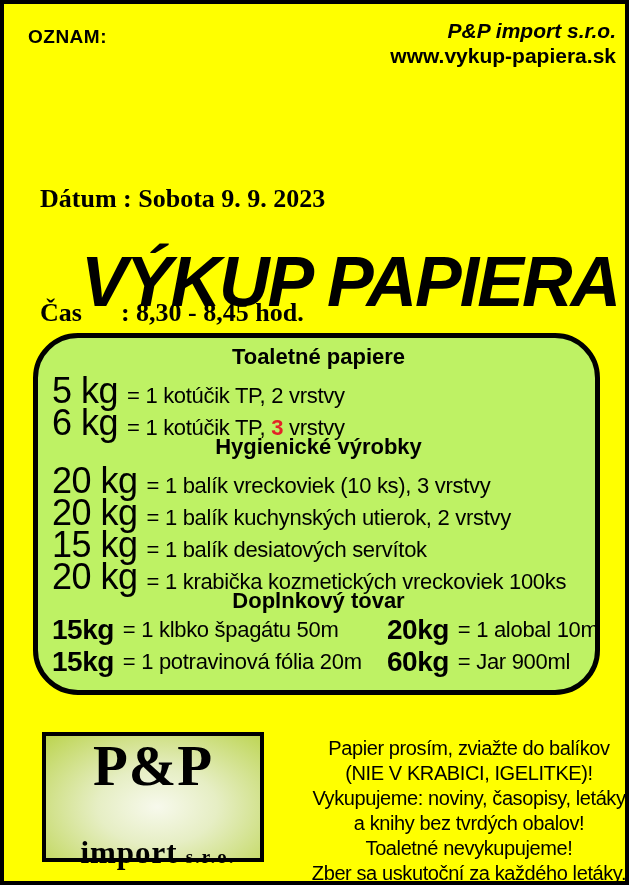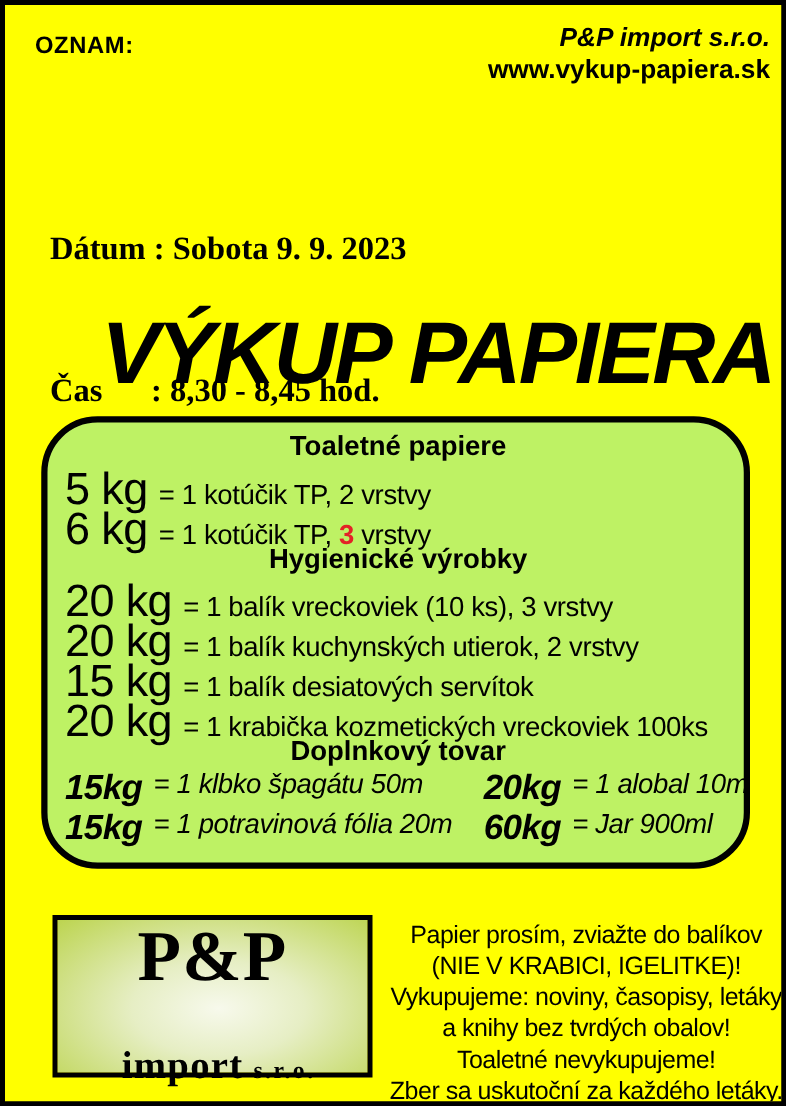"15kg" .pair { align-items: flex-start -> center; font-style: italic -> none }
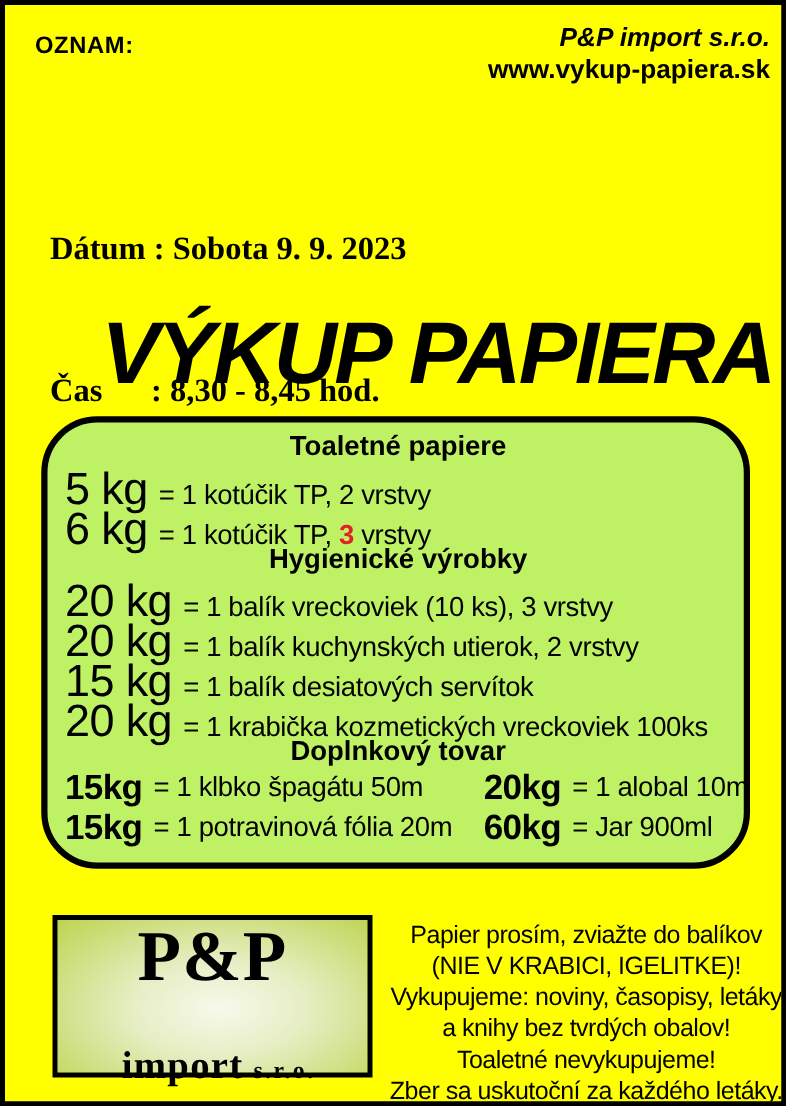"P&P" .logo { width: 256px -> 222px }
